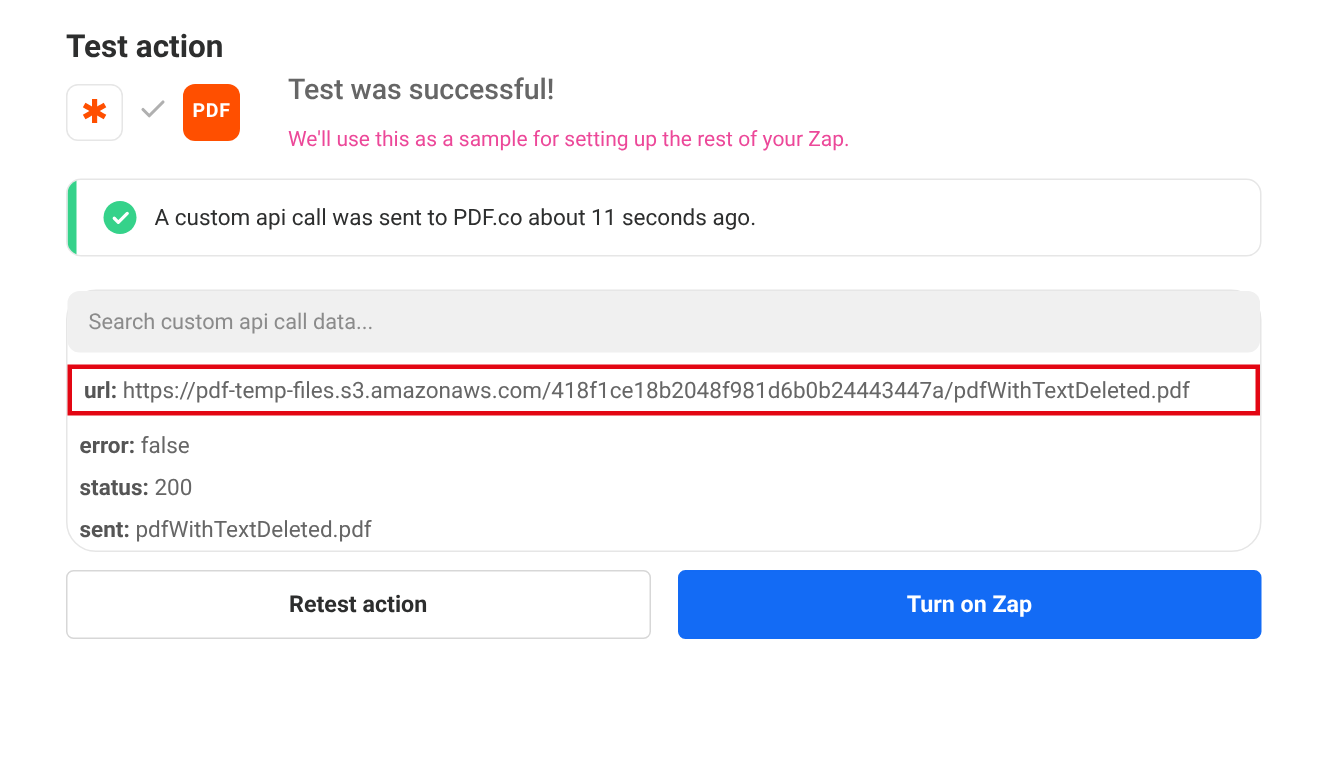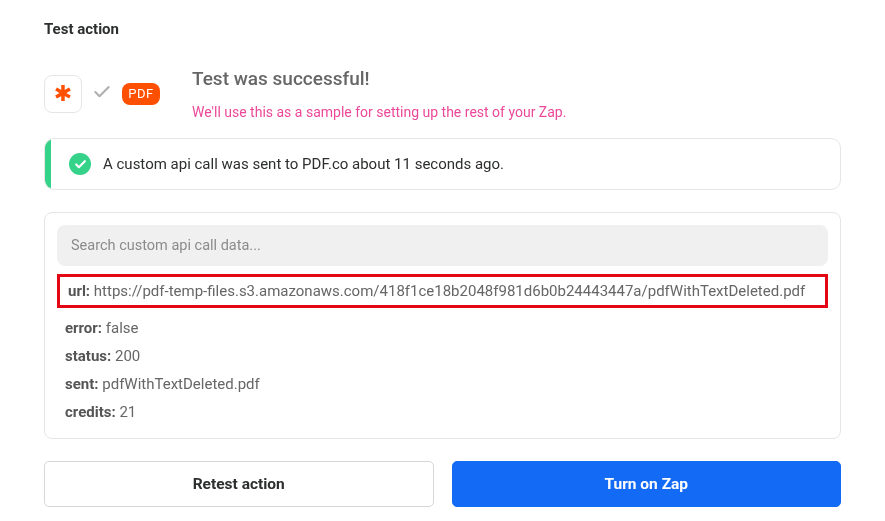"Test action" .section-title { font-size: 15px -> 21px; margin-bottom: 29px -> 4px }
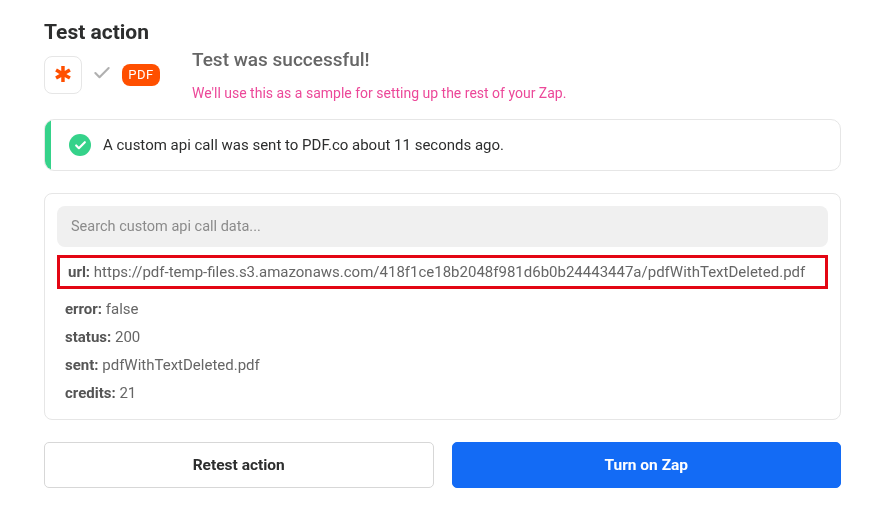"PDF" .pdf-icon { font-weight: 400 -> 700; height: 22px -> 38px }
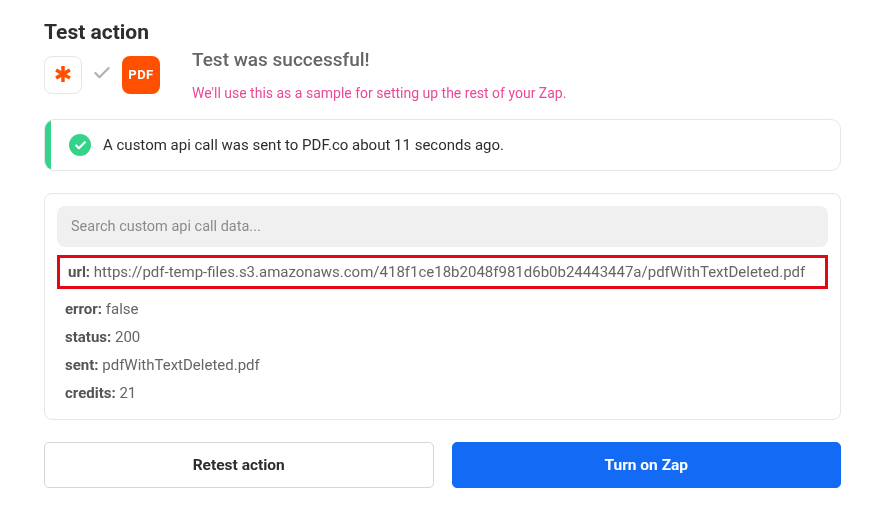"Search custom api call data..." .results-card { border-radius: 8px -> 20px; margin-bottom: 22px -> 12px; padding: 12px -> none }
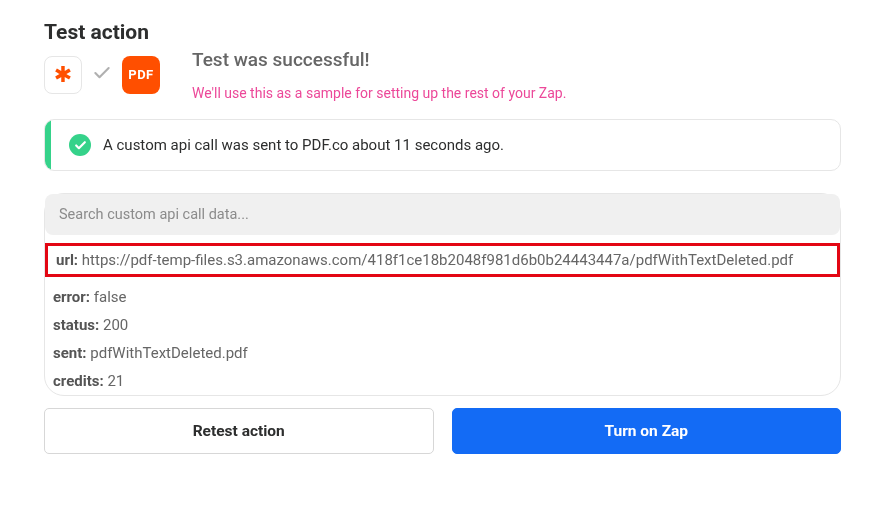"credits: 21" div.data-row { html: <div> <span>credits:</span> <span>21</span> </div> -> none }
